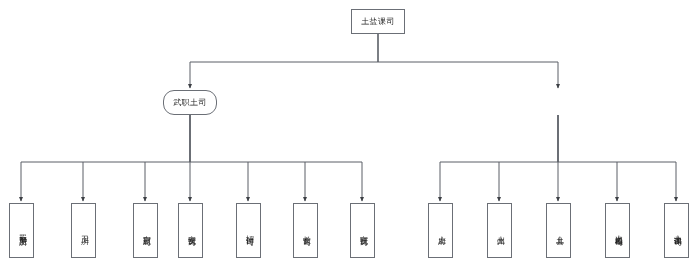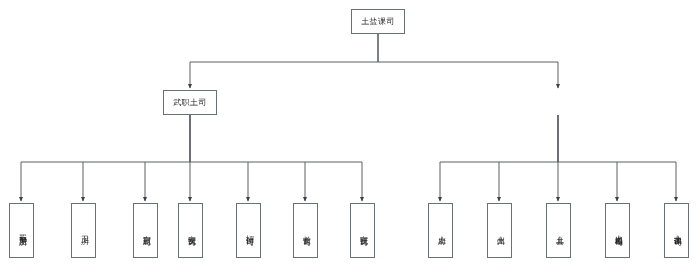"武职土司" .mid-left { border-radius: none -> 11px }
